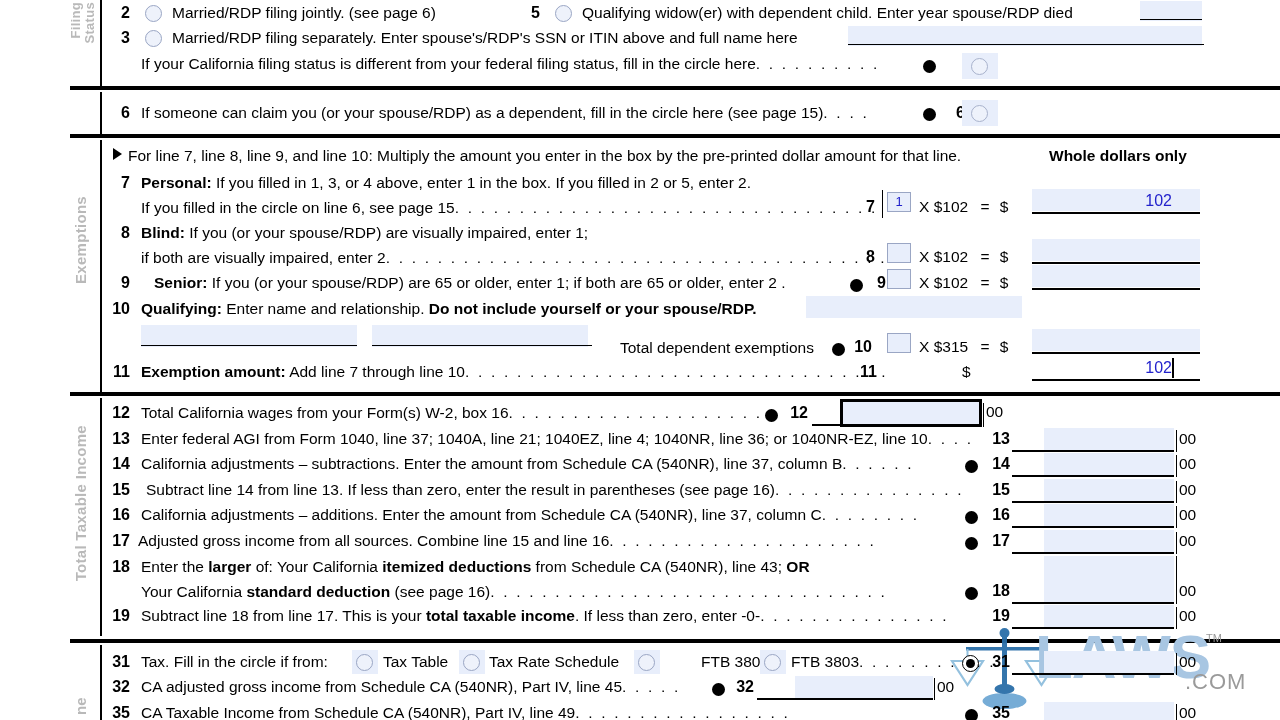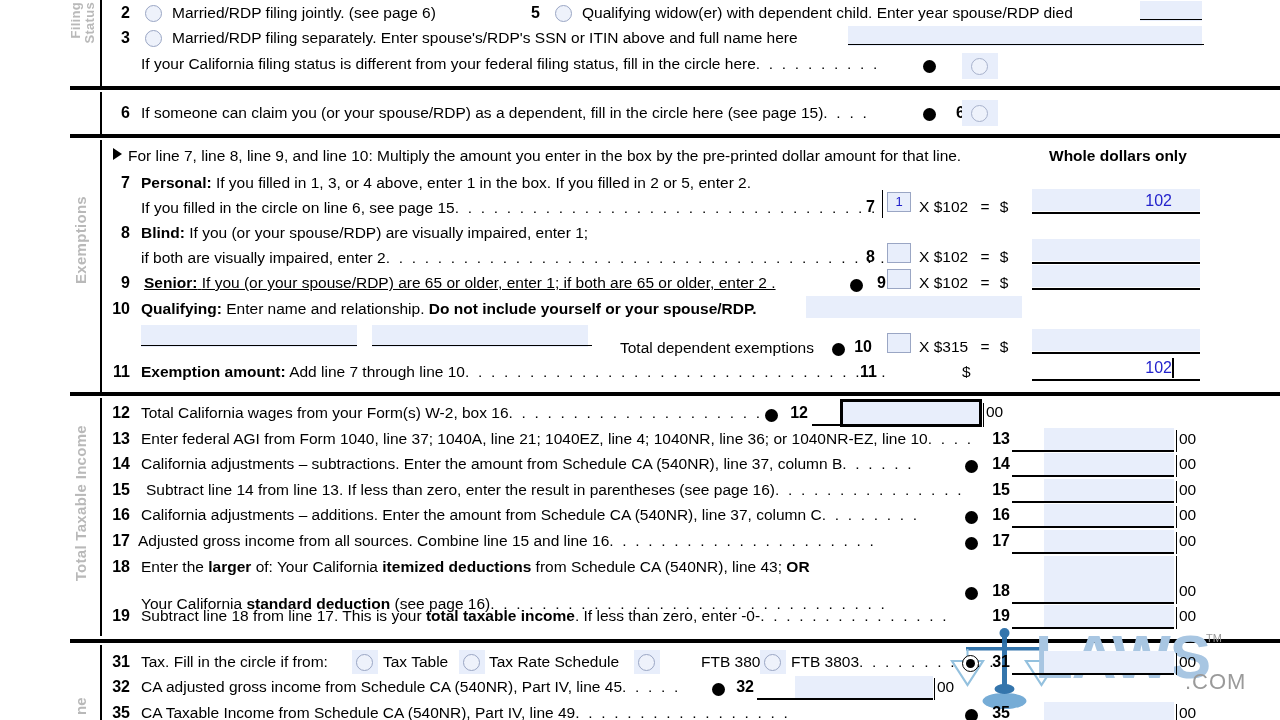"Senior: If you (or your" div.row { left: 144px -> 154px; text-decoration: underline -> none }
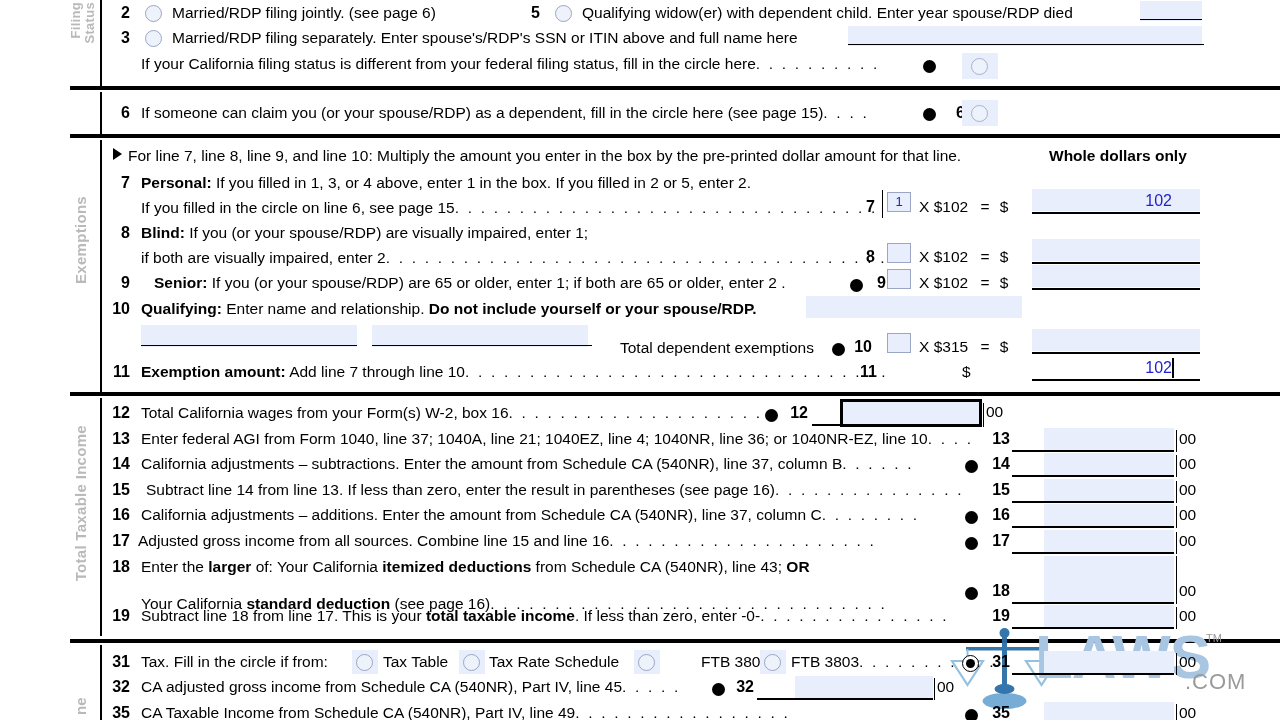"Your California standard deduction (see" div.row { margin-top: 12px -> none }
